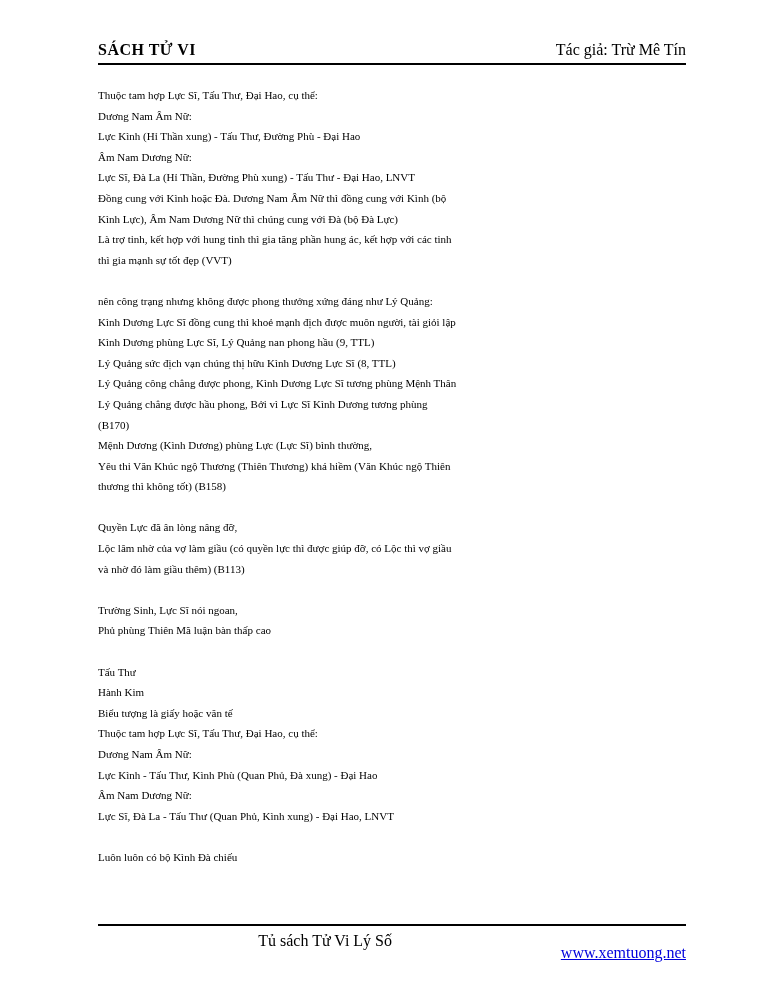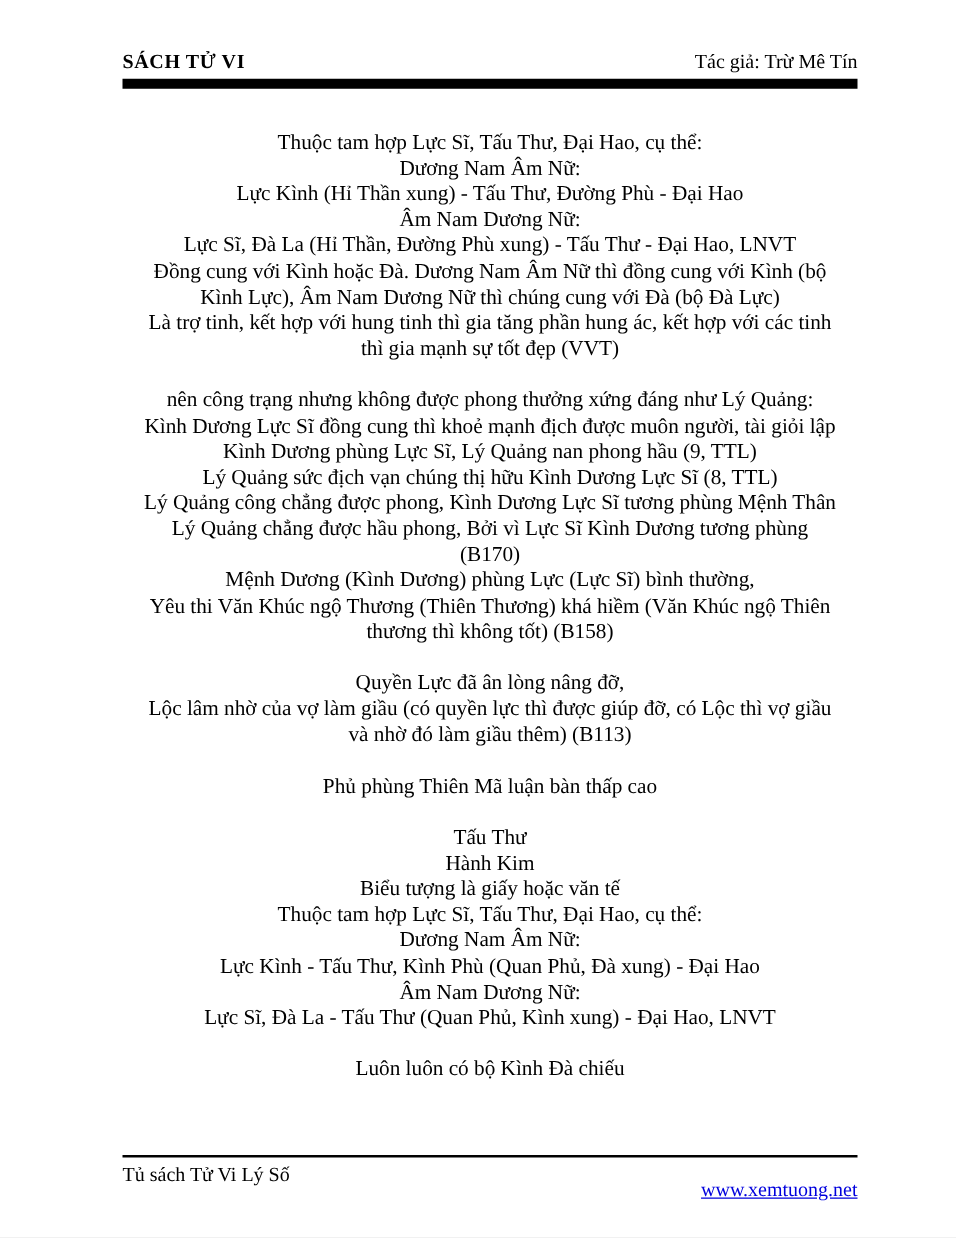"SÁCH TỬ VI" .header { border-bottom: 8px solid #000000 -> 2px solid #000000 }
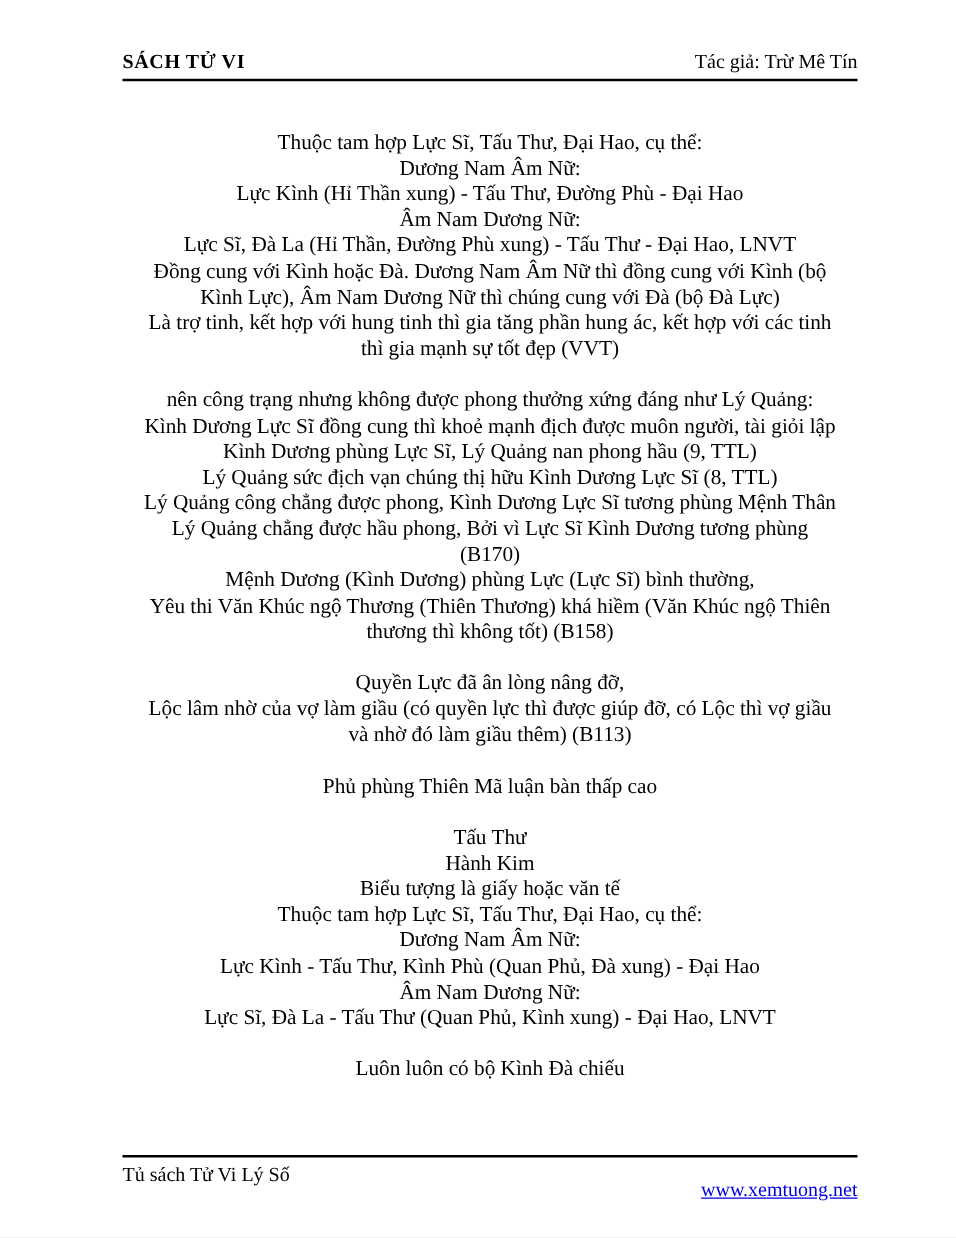"Thuộc tam hợp Lực Sĩ," .doc-body { font-size: 17px -> 11px; text-align: center -> none; top: 104px -> 85px }
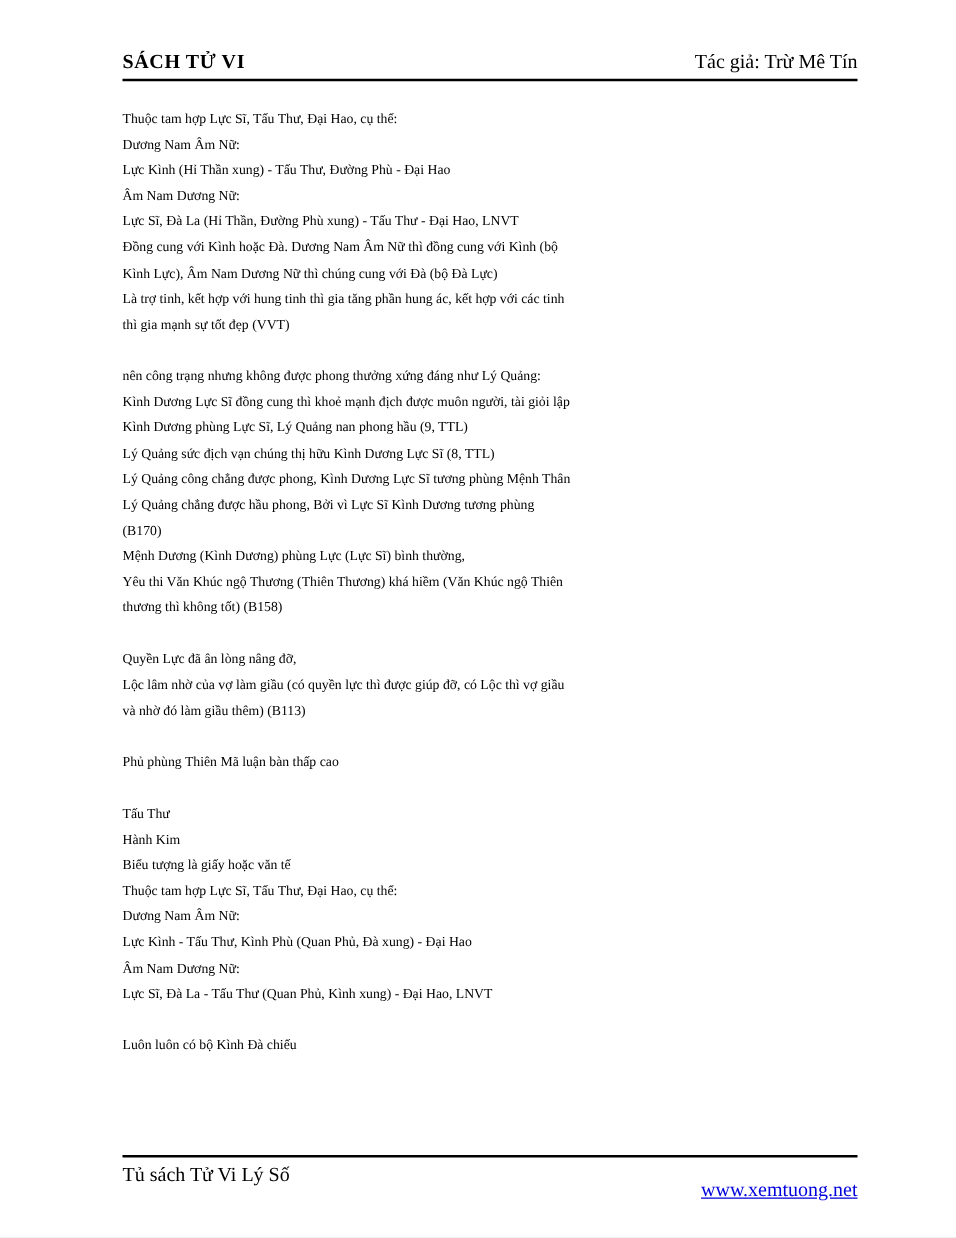"Trường Sinh, Lực Sĩ nói" div.line { html: none -> <div>Trường Sinh, Lực Sĩ nói ngoan,</div> }
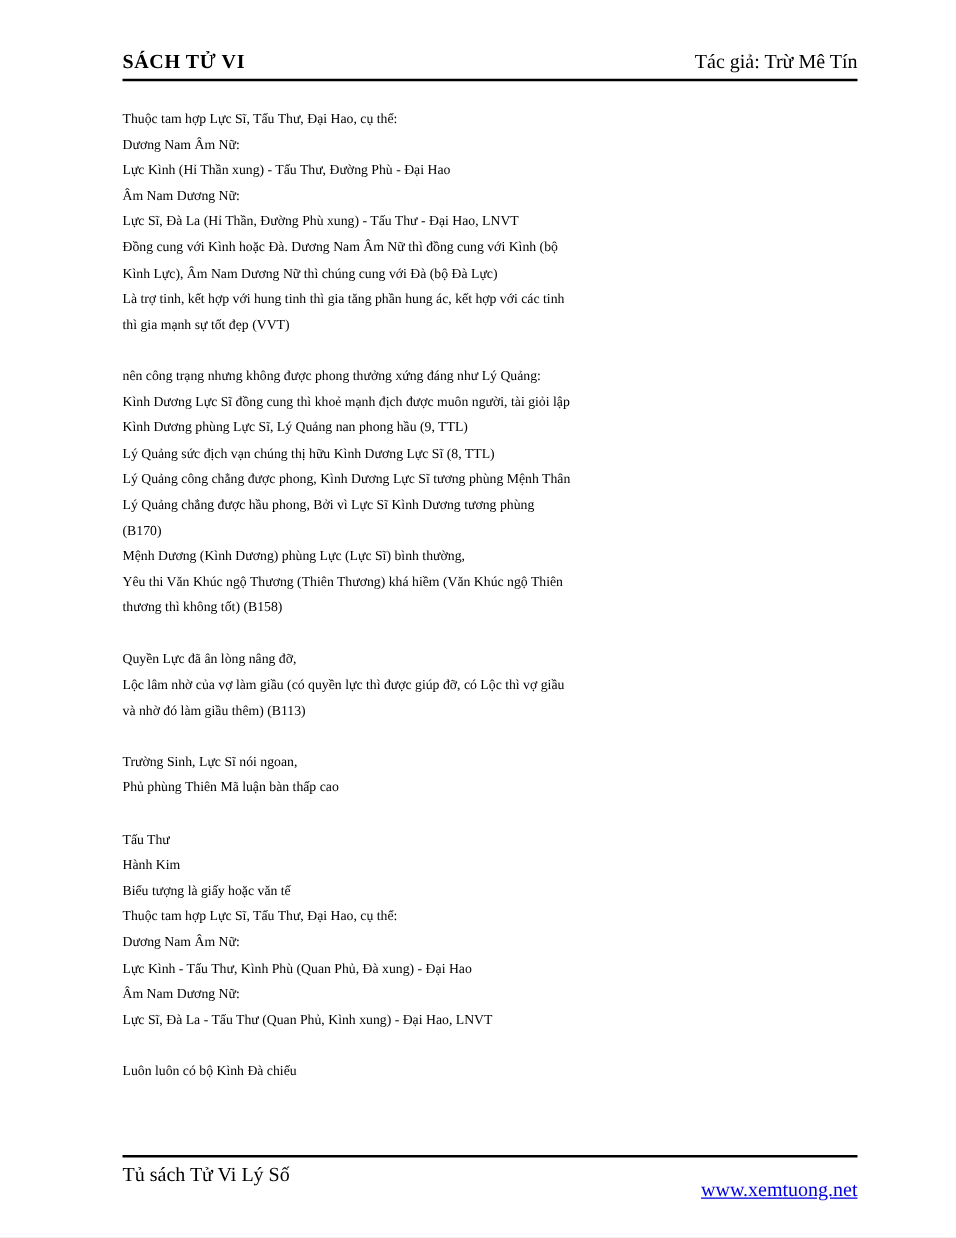"Tủ sách Tử Vi Lý" .footer-left { text-align: left -> right }
